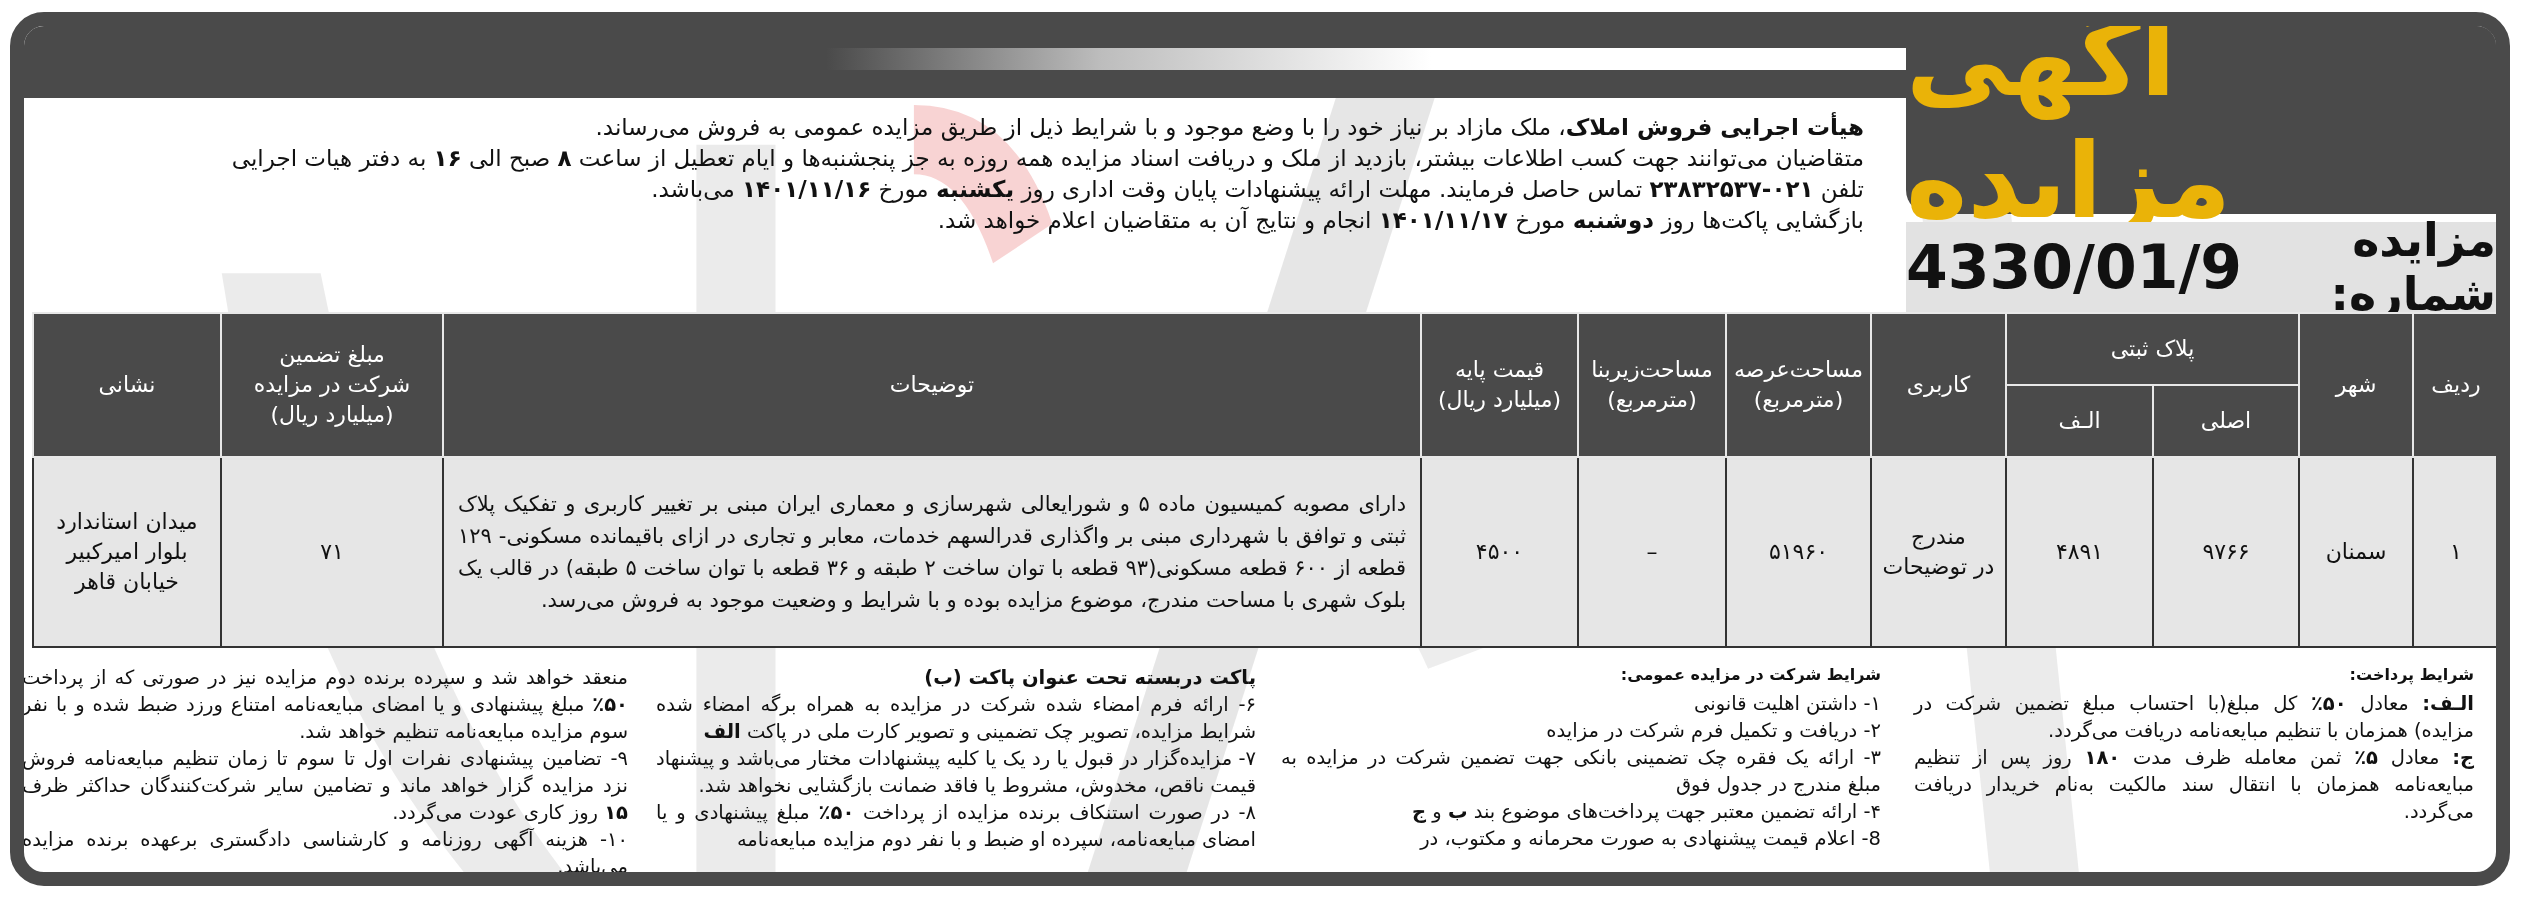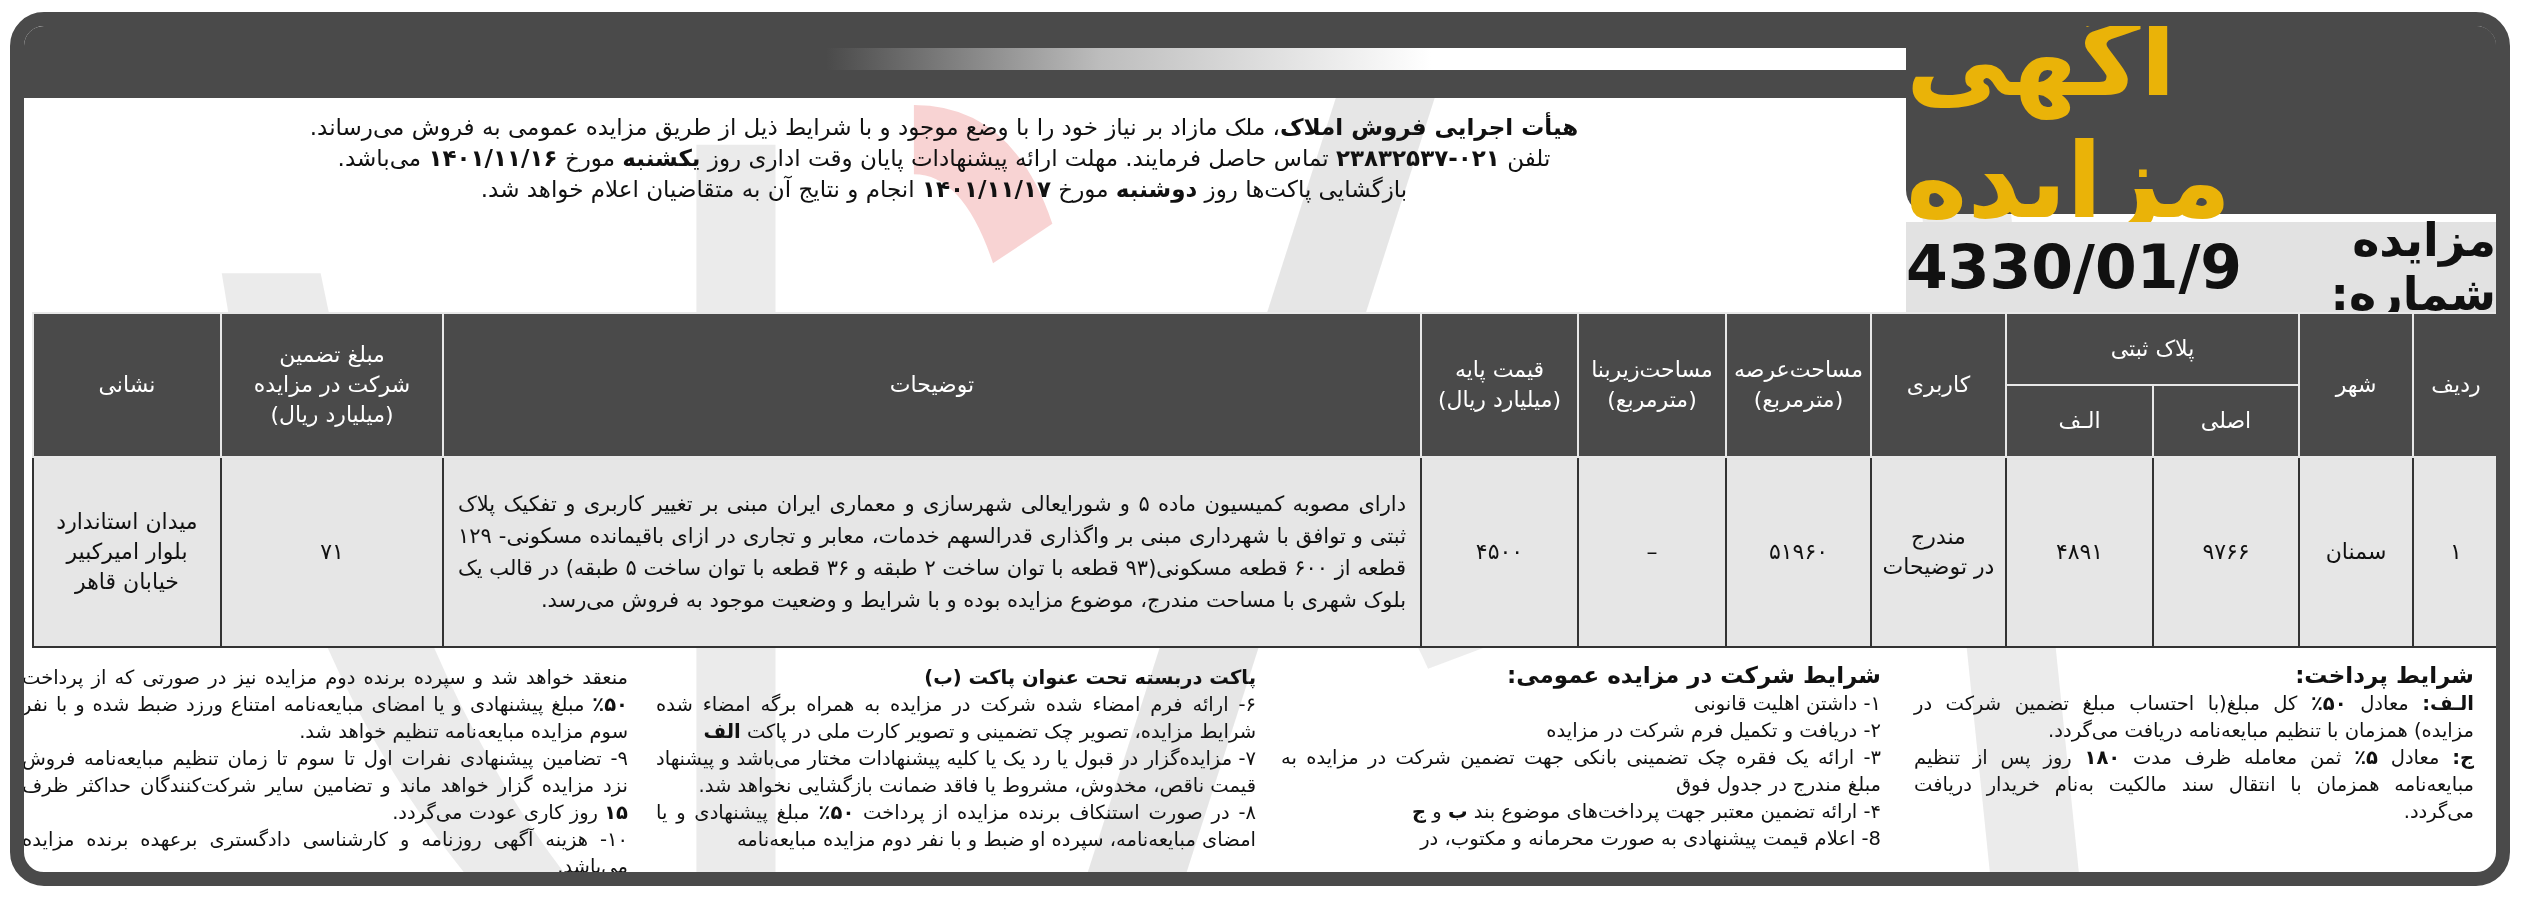"هیأت اجرایی فروش املاک، ملک" .intro { text-align: center -> right }
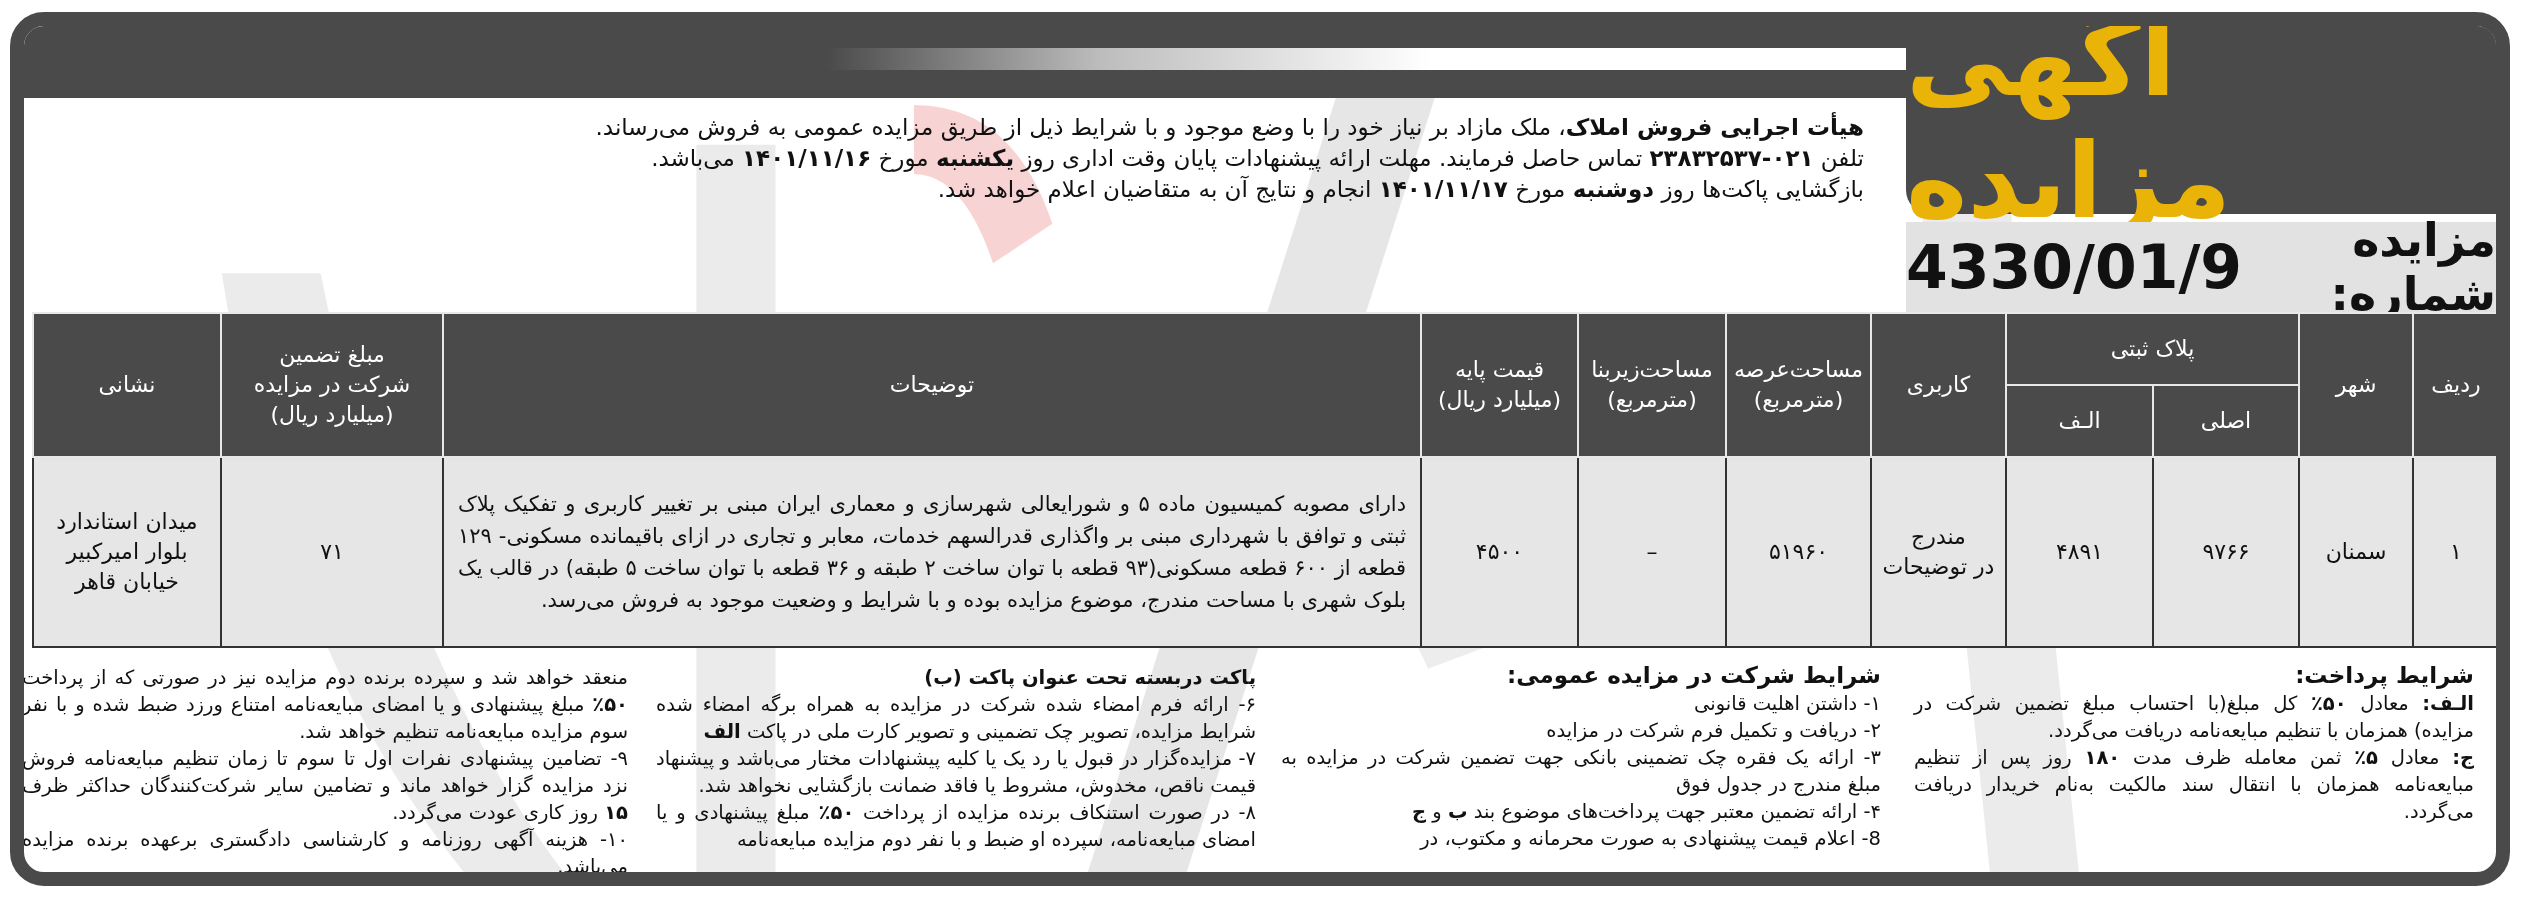"متقاضیان می‌توانند جهت کسب اطلاعات" p { html: none -> <p><span>متقاضیان می‌توانند جهت کسب اطلاعات بیشتر، بازدید از ملک و دریافت اسناد مزایده همه روزه به جز پنجشنبه‌ها و ایام تعطیل از ساعت </span><b>۸</b><span> صبح الی </span><b>۱۶</b><span> به دفتر هیات اجرایی</span></p> }
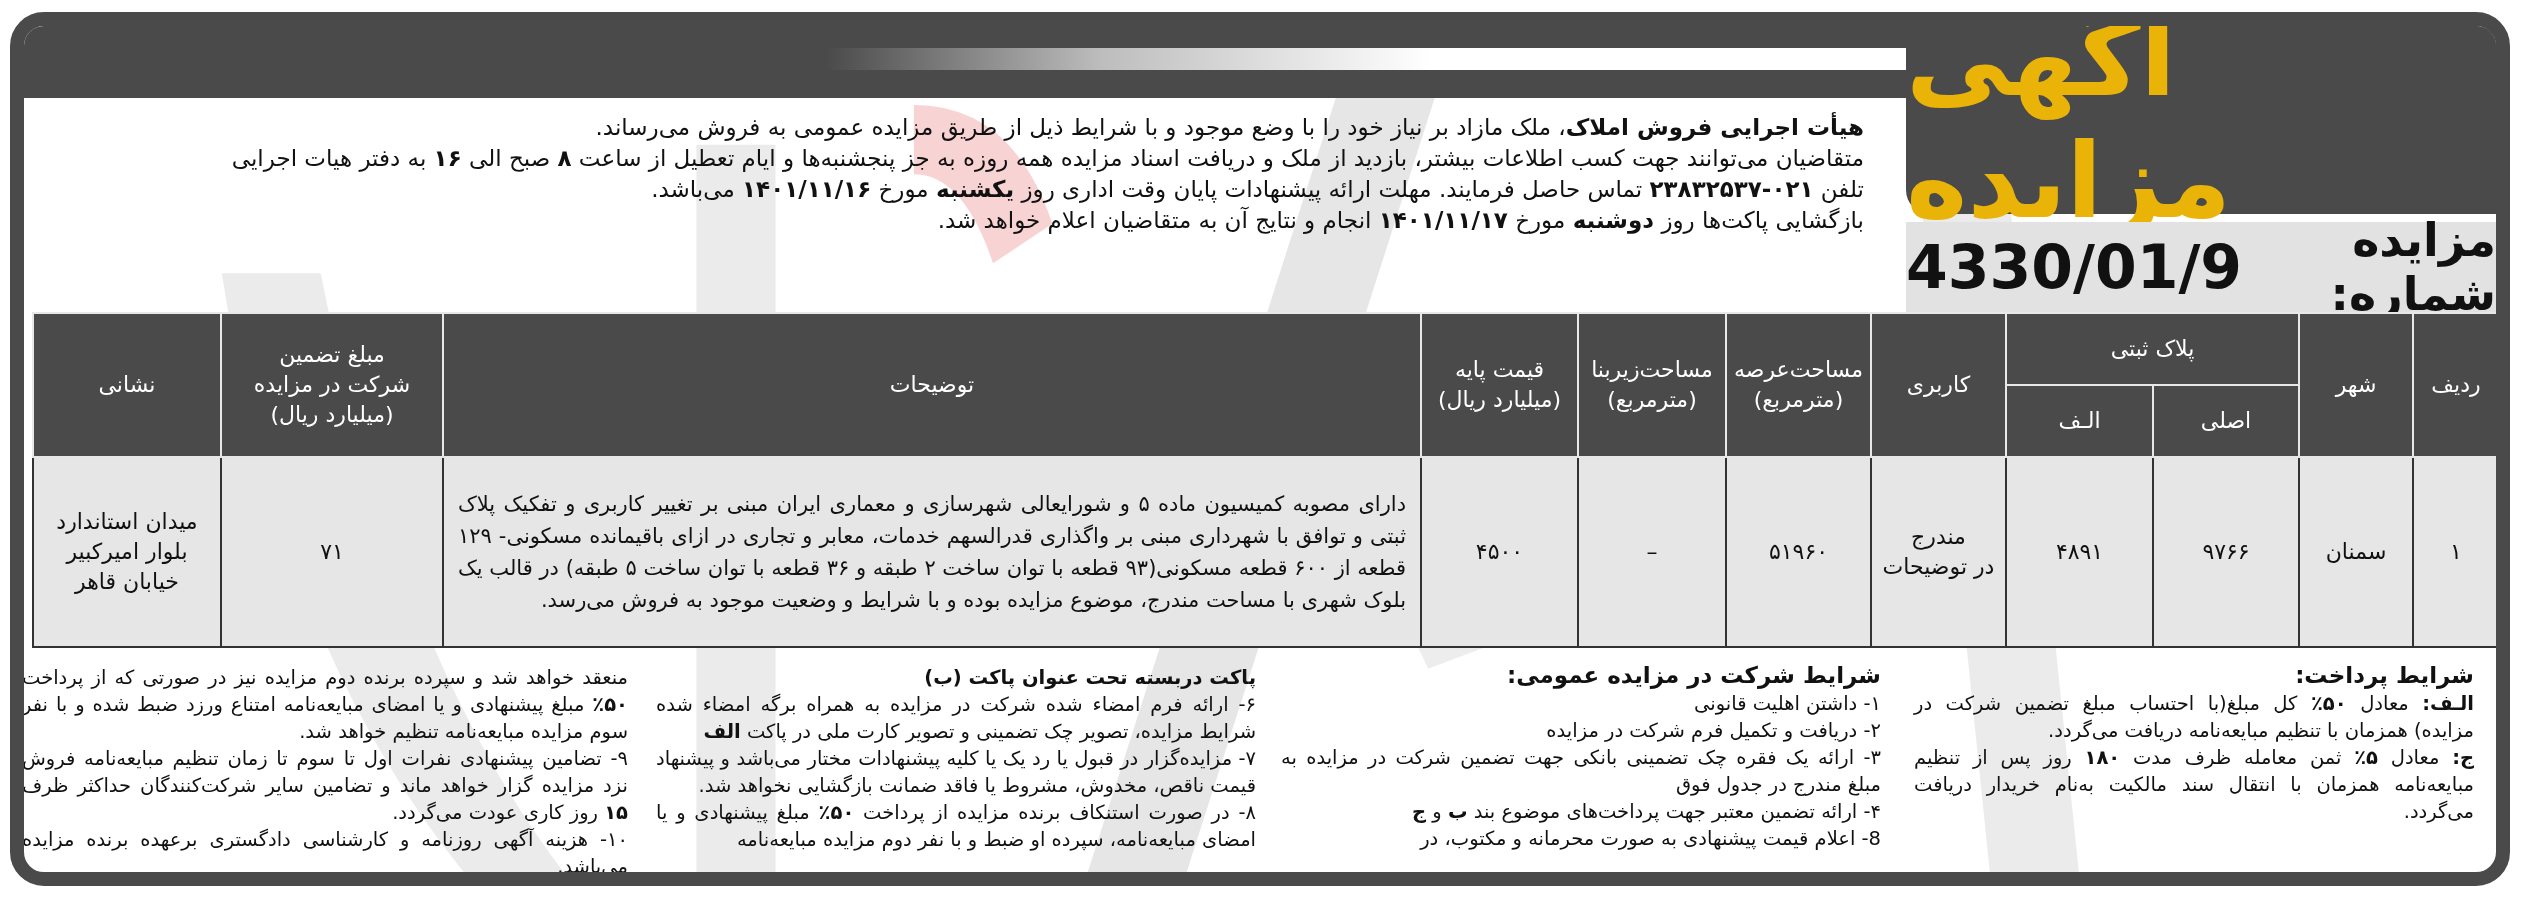"شرایط شرکت در مزایده عمومی:" .col h3 { font-size: 23px -> 16px }
